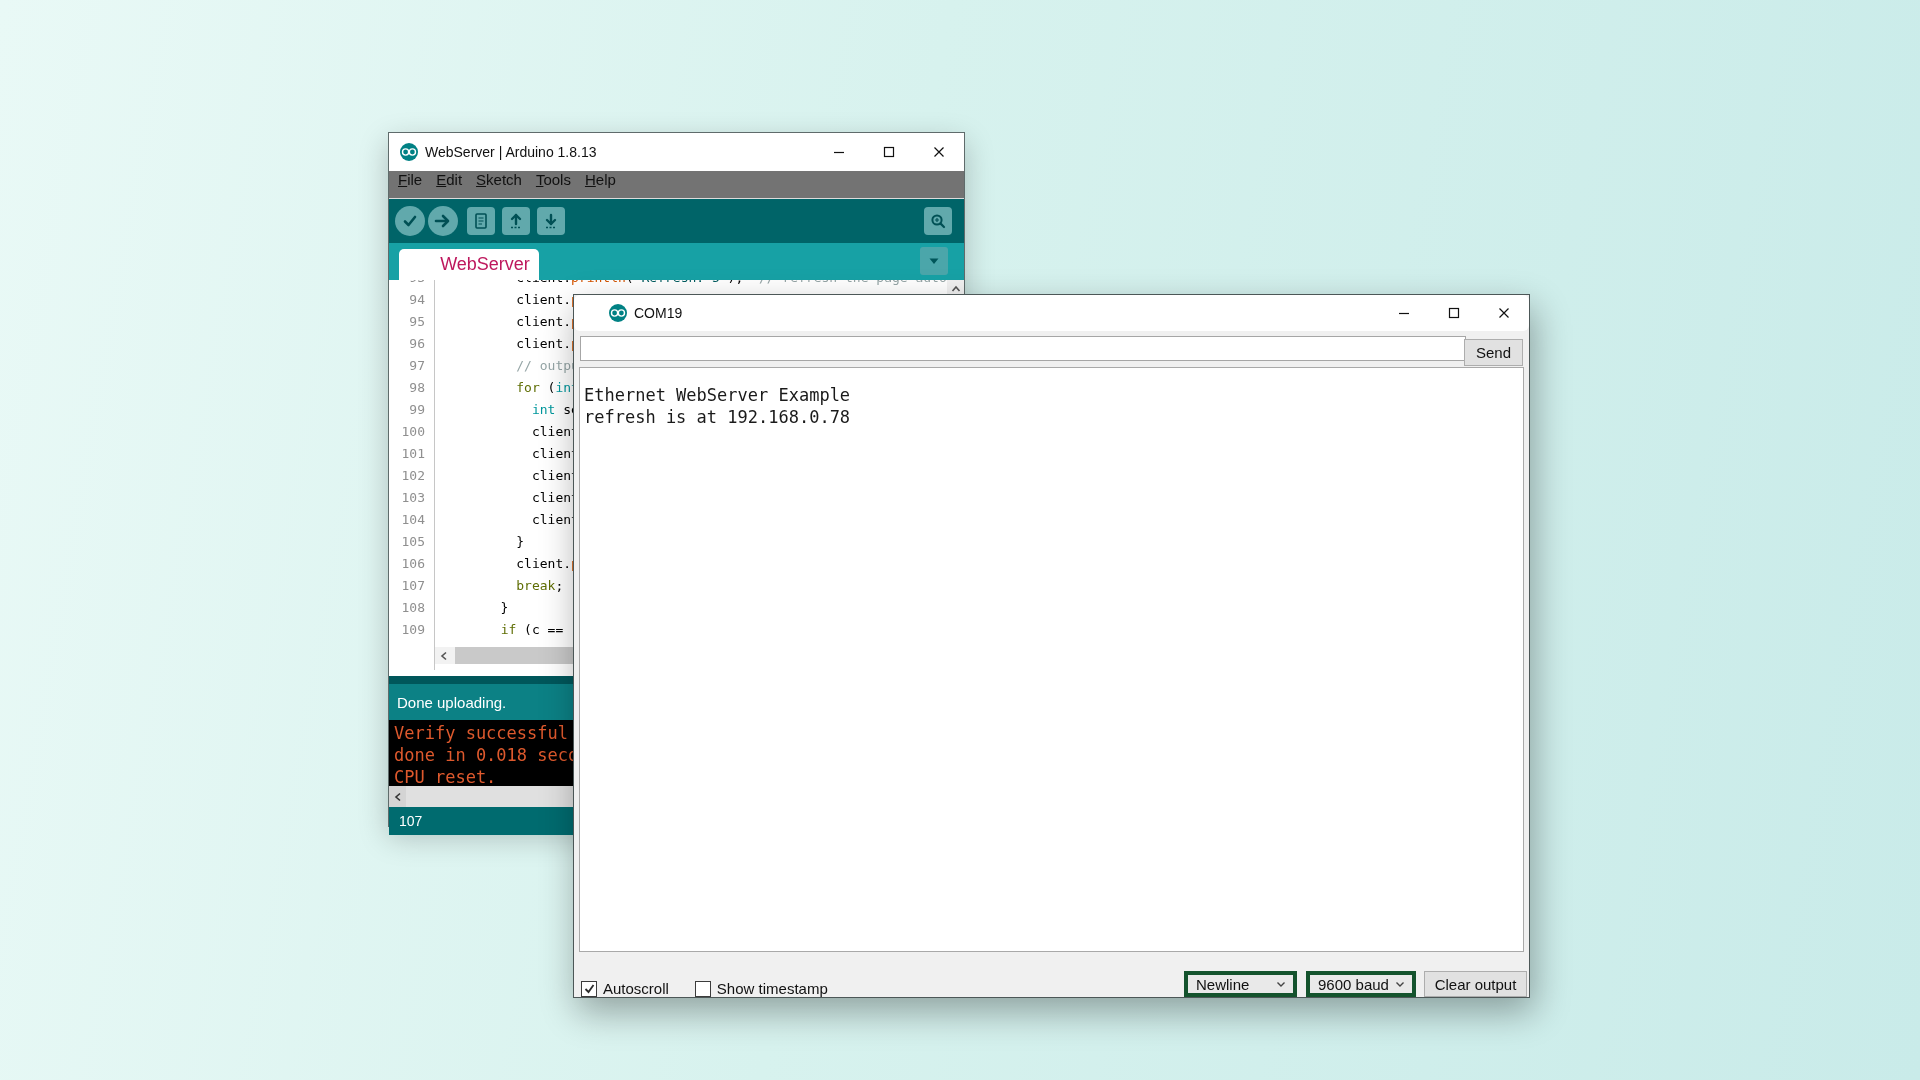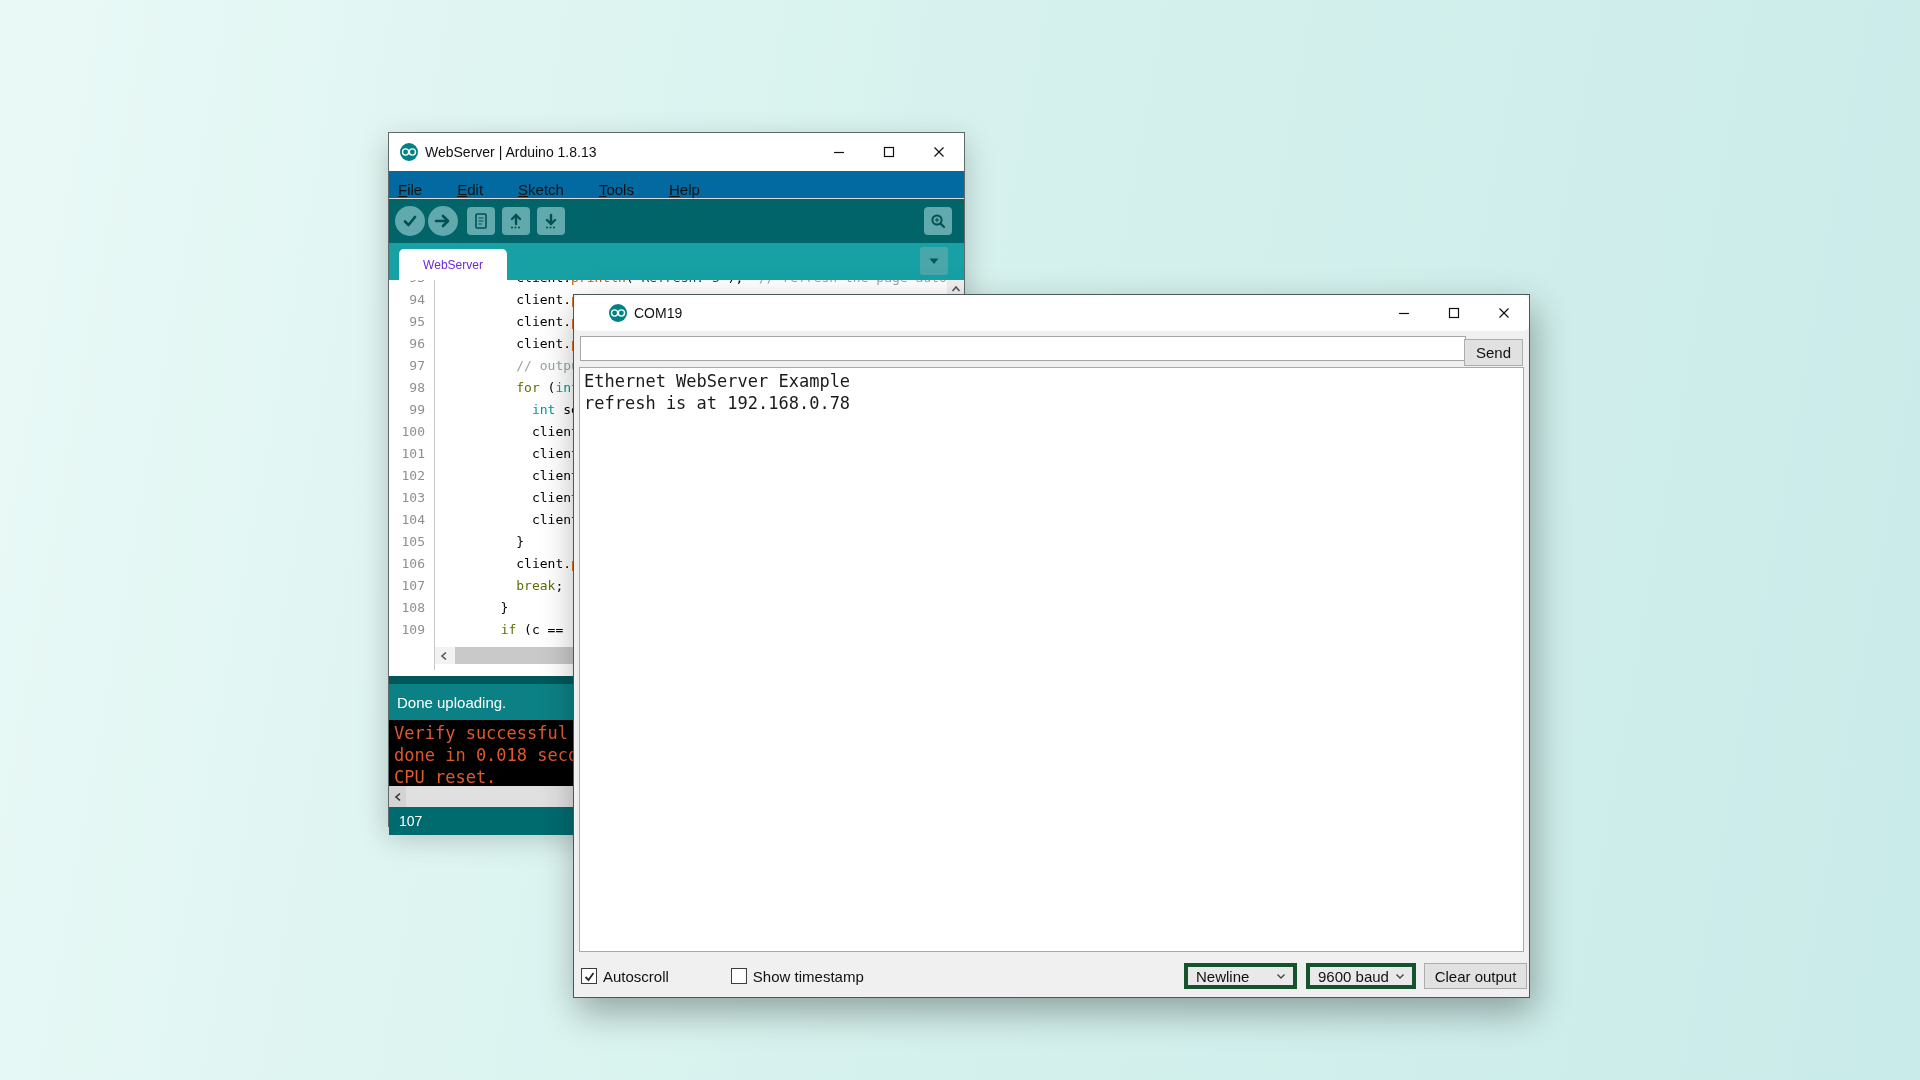"File" .menubar { align-items: flex-end -> flex-start; background: #0369a1 -> #737373; gap: 21px -> none }
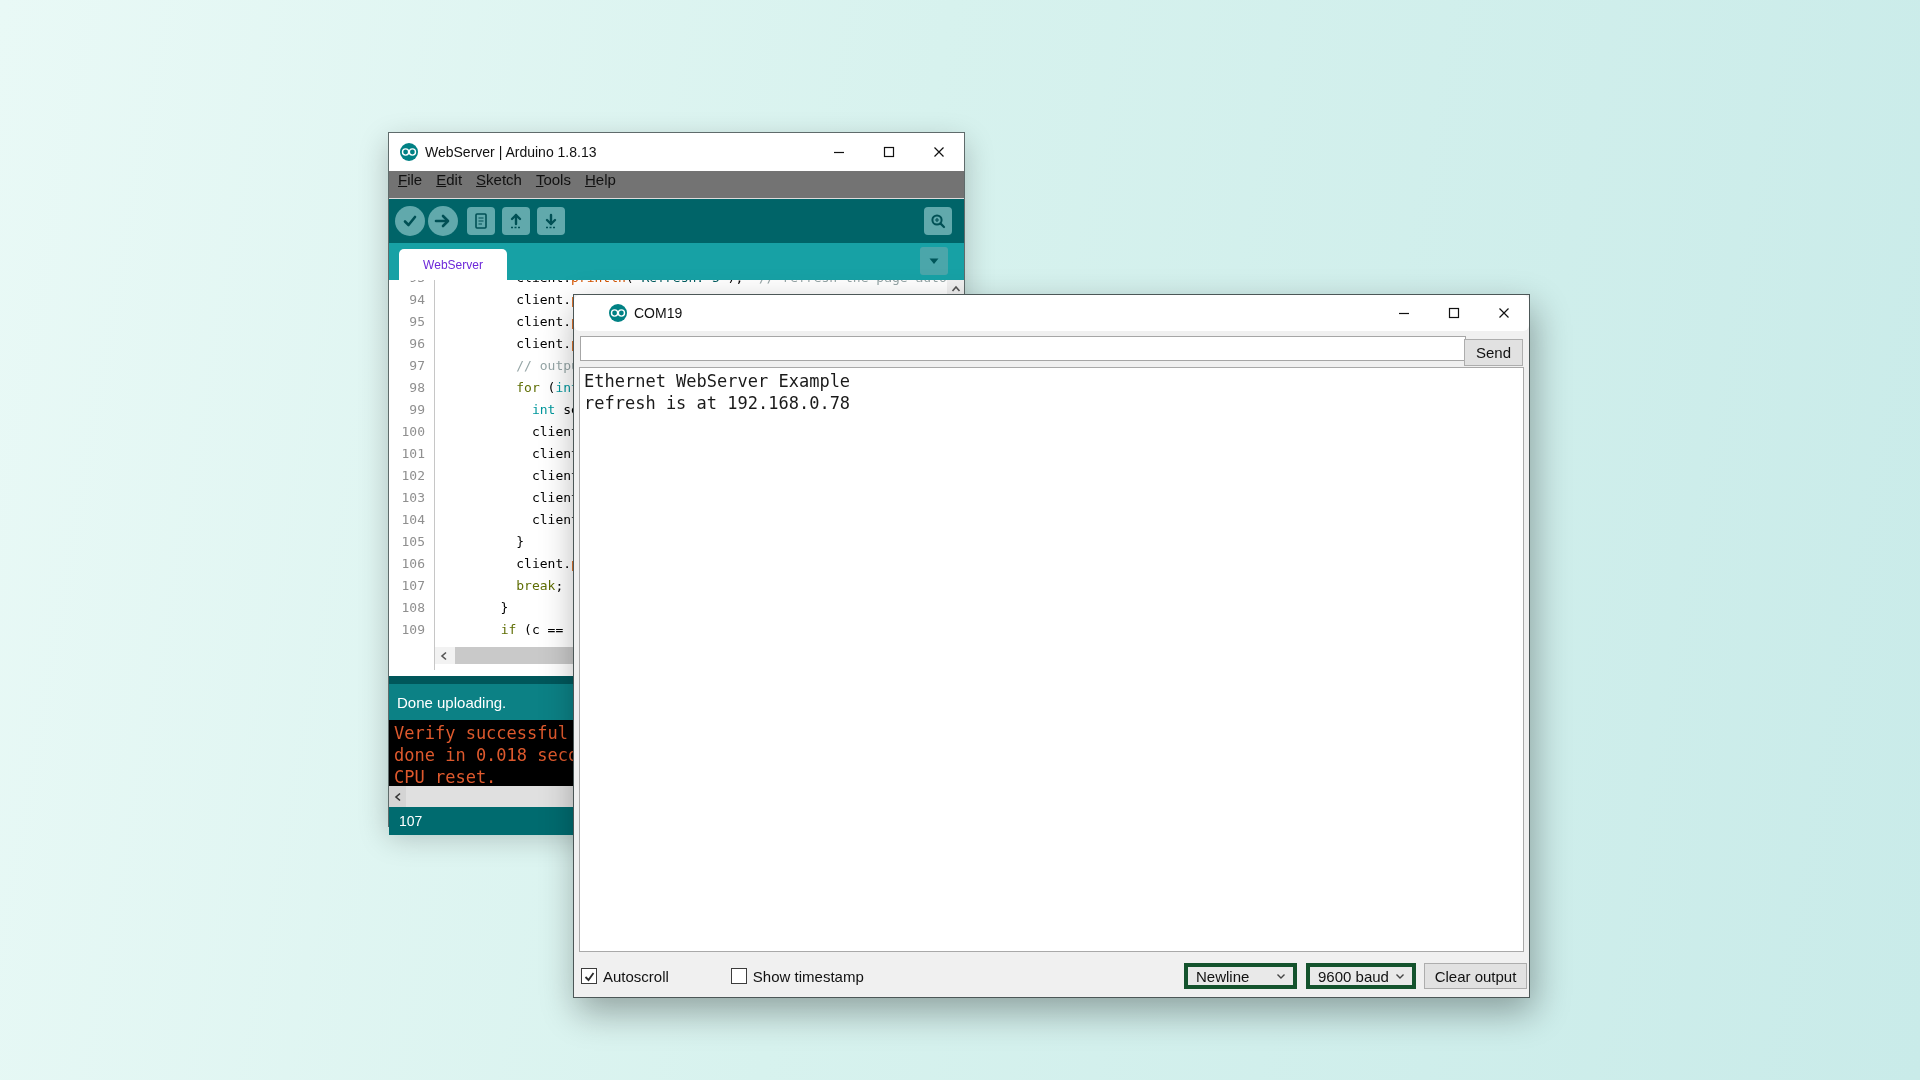"WebServer" .tab { color: #6d28d9 -> #be185d; font-size: 12px -> 18px; padding-left: none -> 32px }
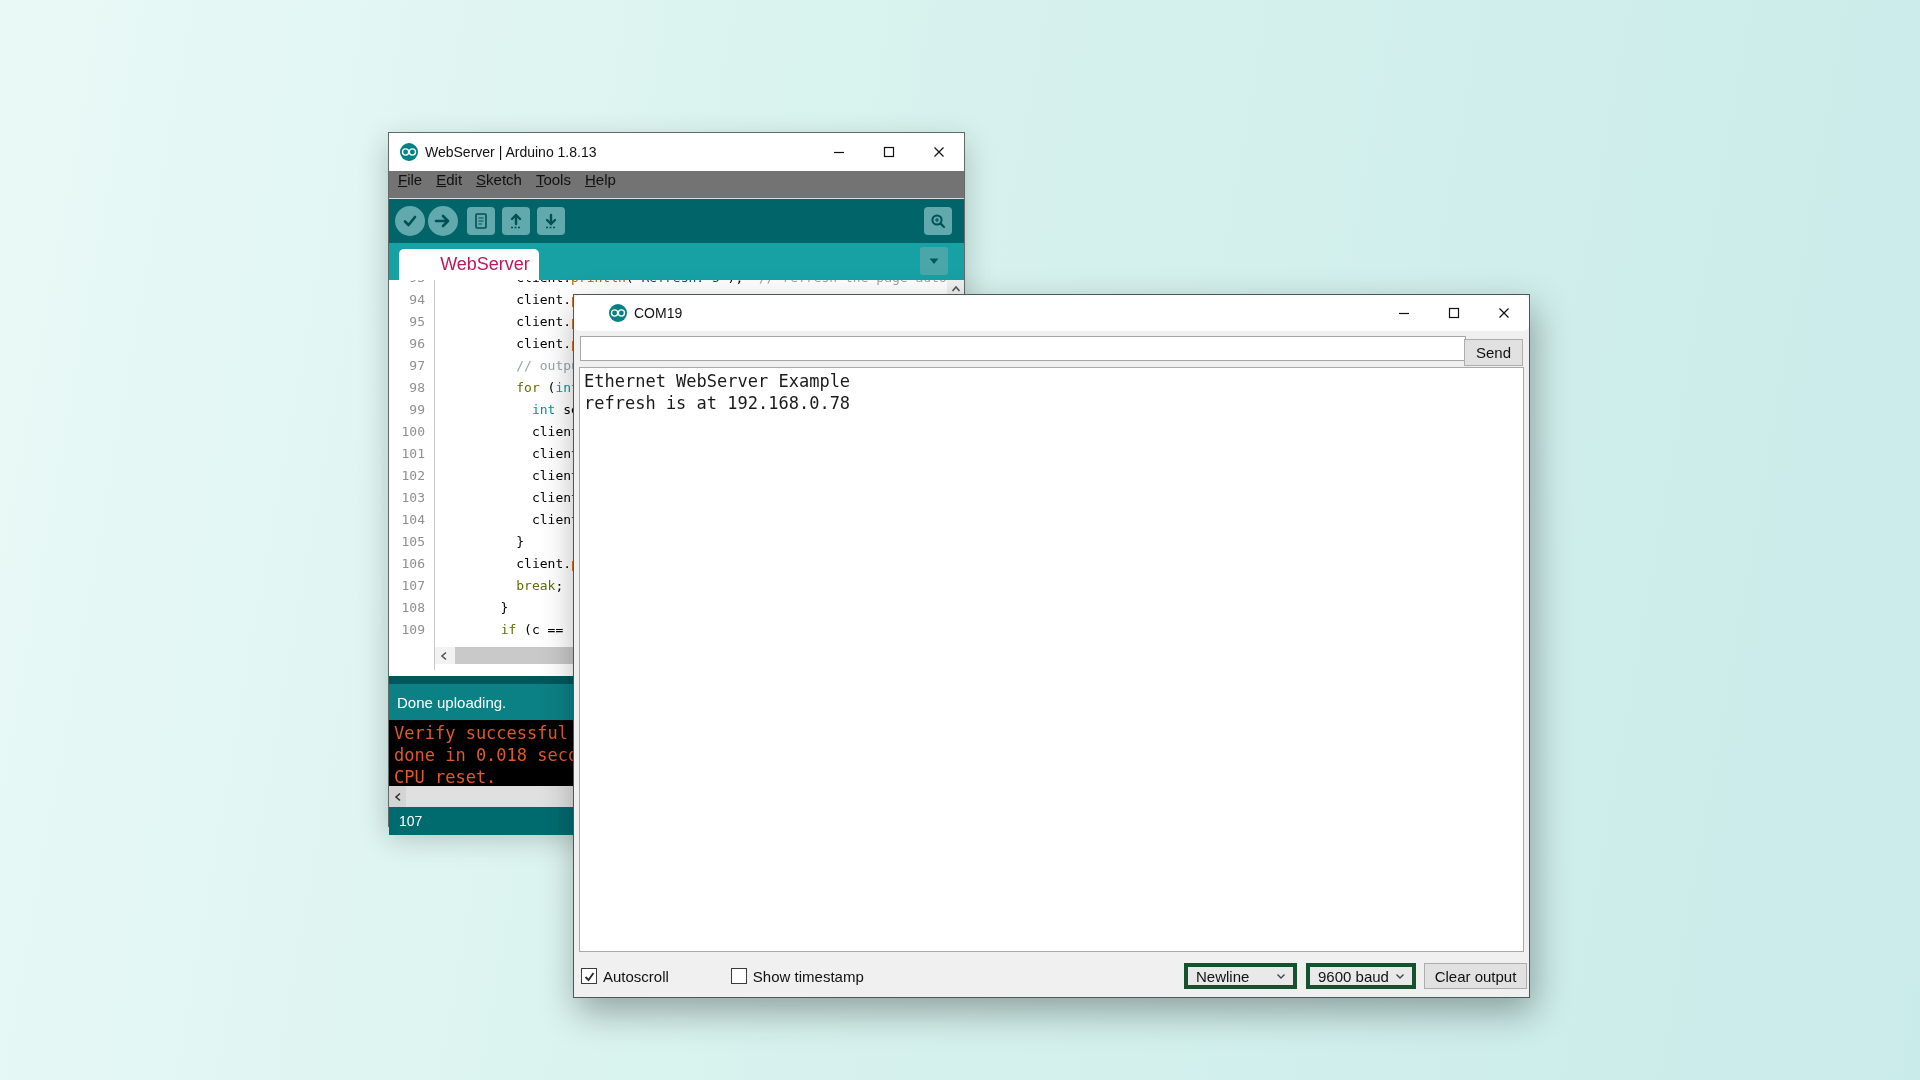"Ethernet WebServer Example" .mon-out { padding: 2px 0 0 4px -> 16px 0 0 4px }
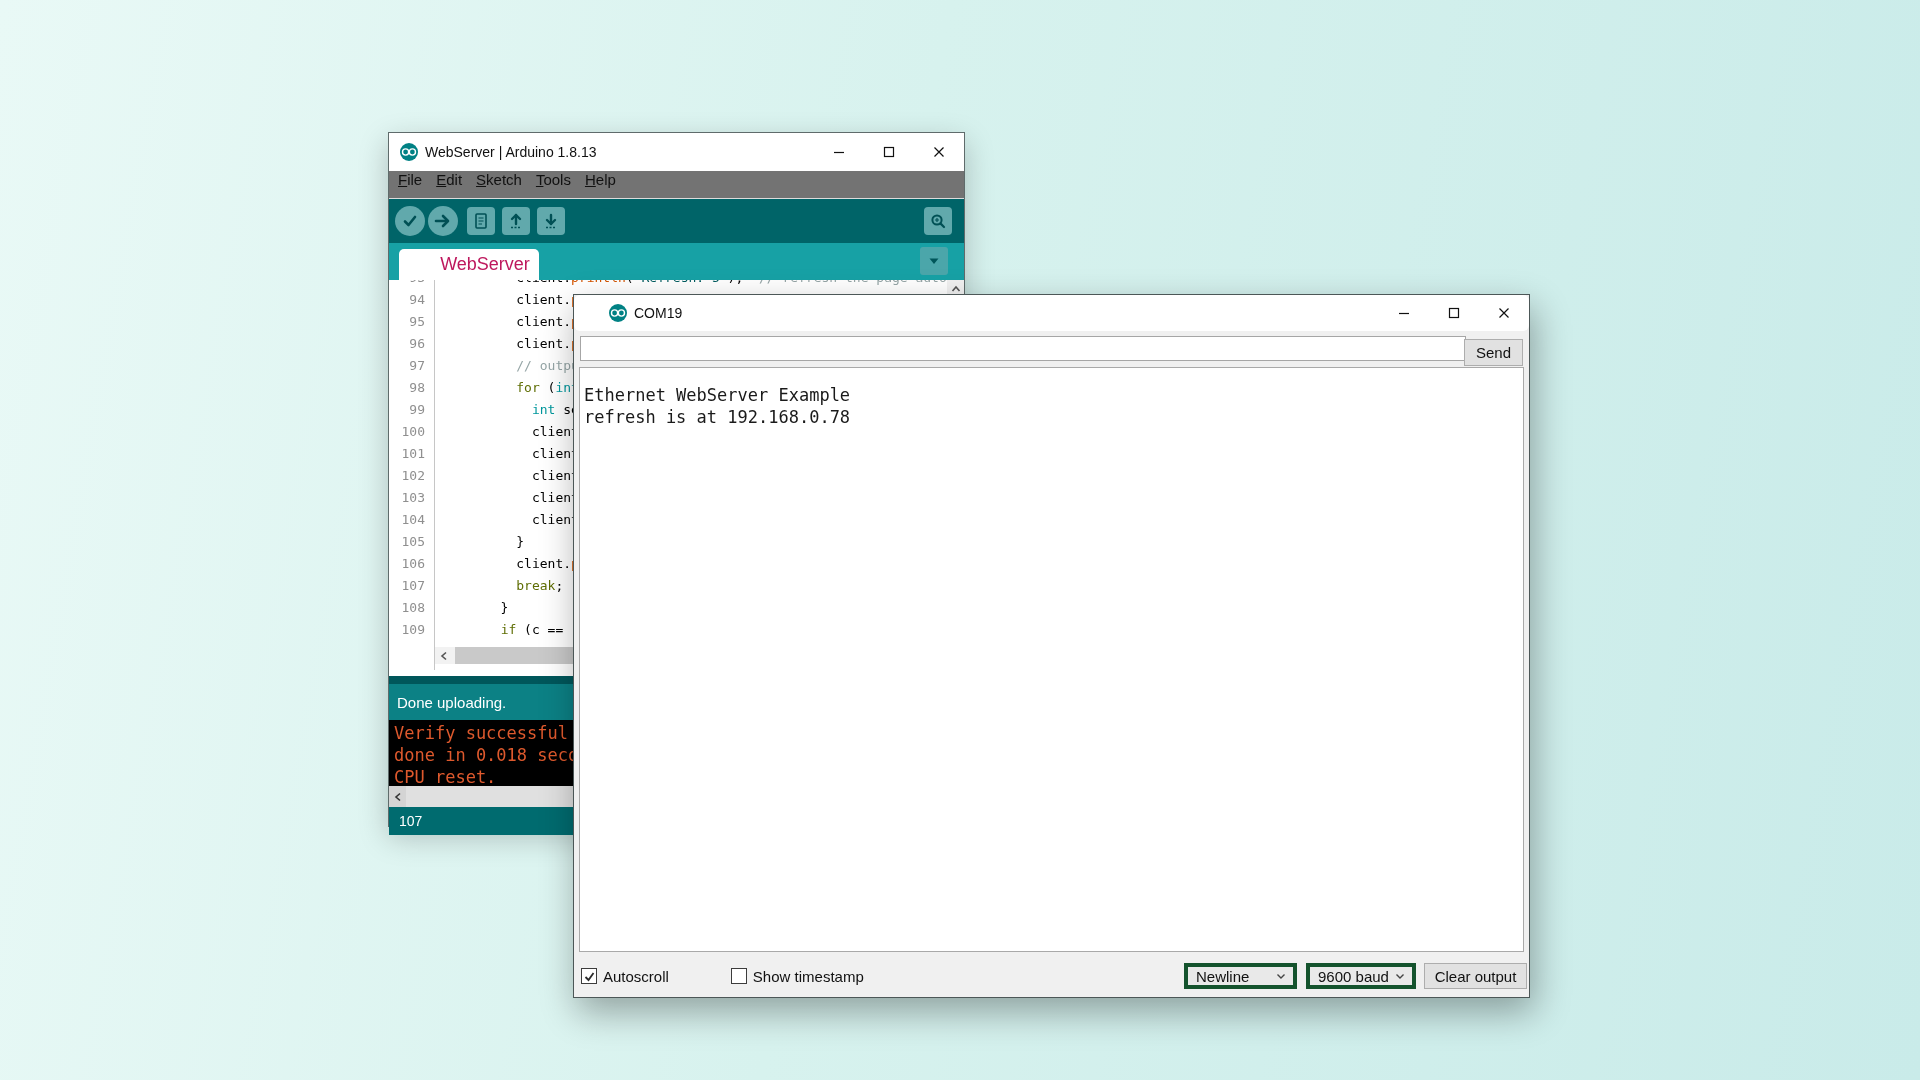"Autoscroll" .mon-bottom { align-items: center -> flex-end; gap: 36px -> none }
